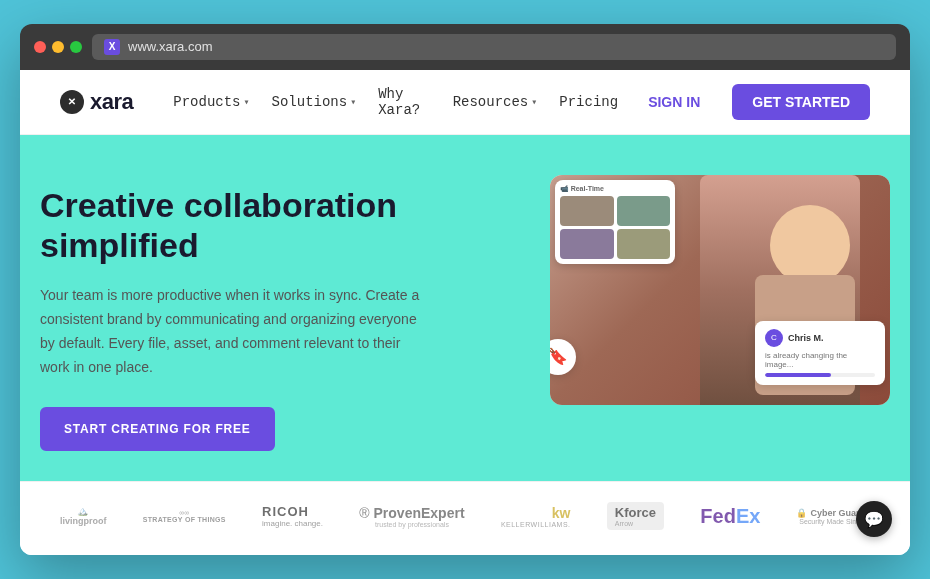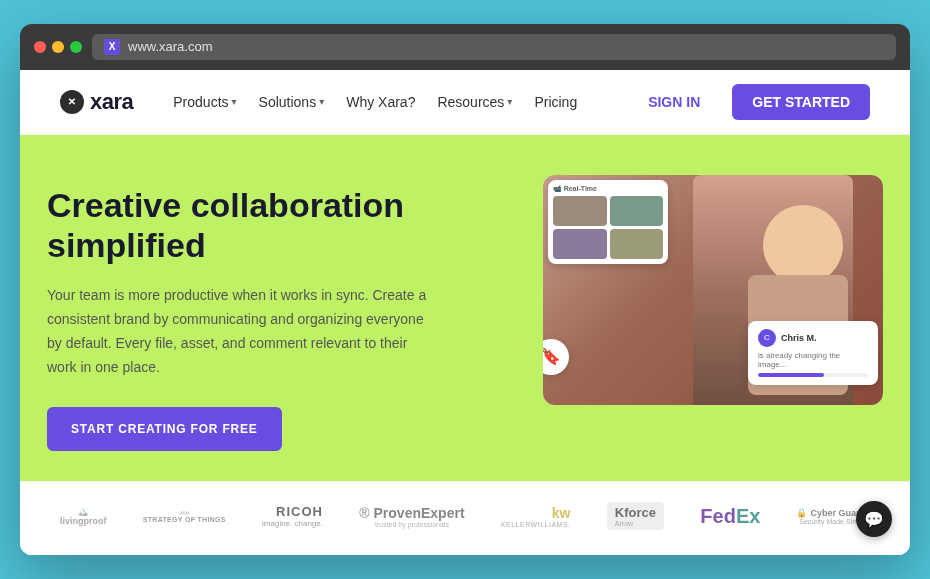"Products" .nav-item { font-family: none -> Liberation Mono, monospace }
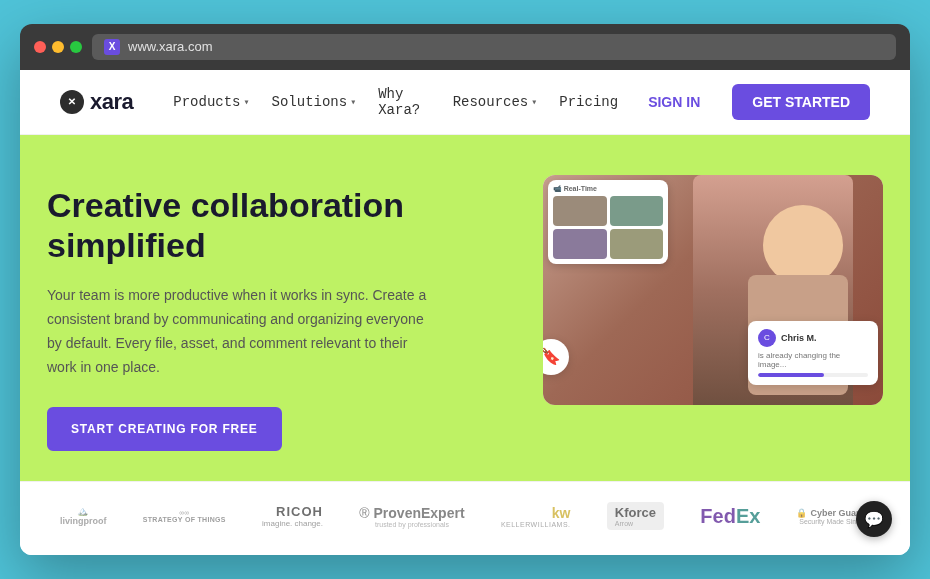"Creative collaboration simplified" .hero { background: #bef264 -> #5eead4; padding: 40px 27px 30px -> 40px 20px 30px }
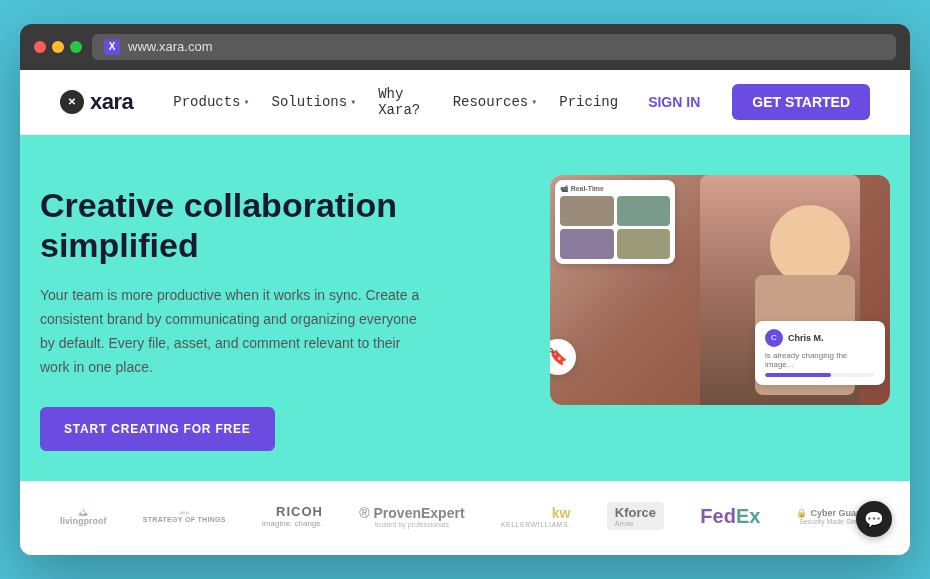"RICOH" div { text-align: right -> left }
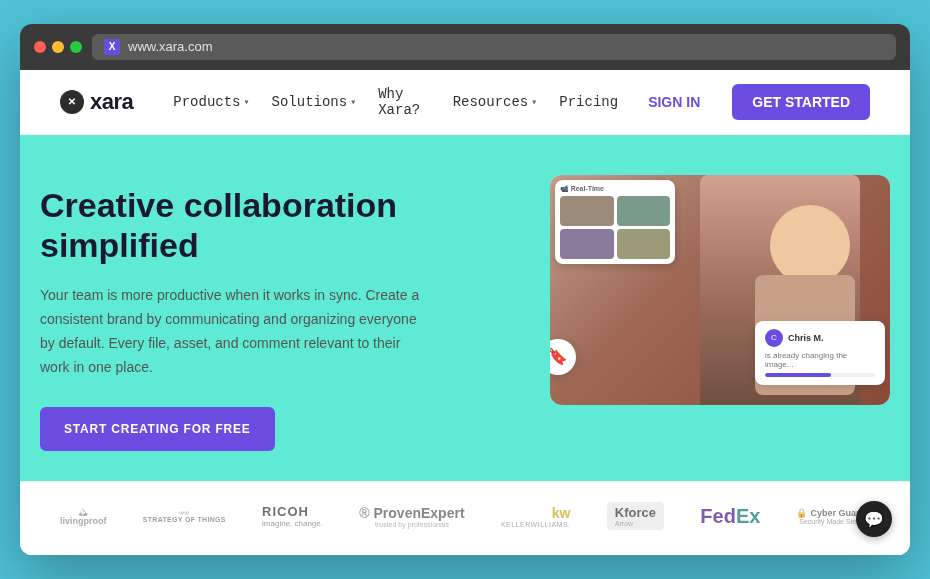"Ex" .fedex-ex { color: #0f766e -> #3b82f6 }
